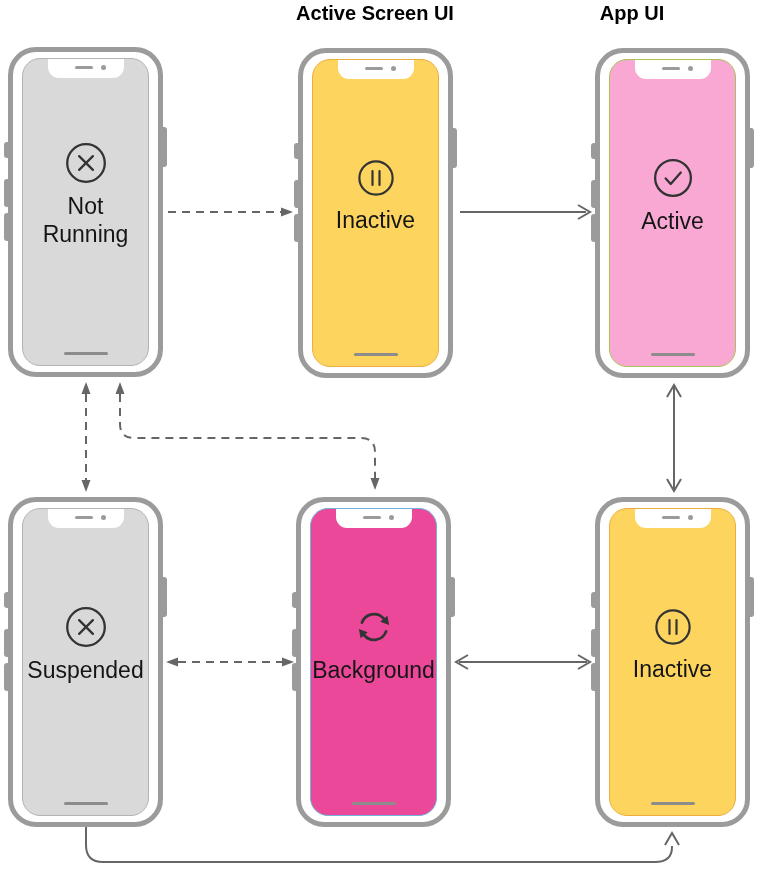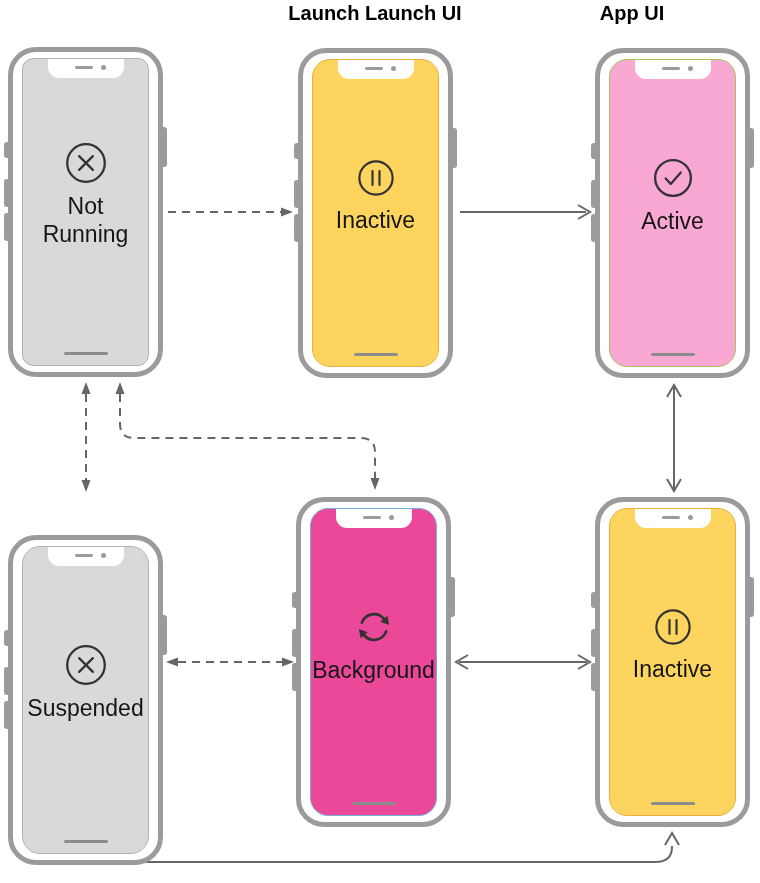"Launch Launch UI" div.hdr { text: Launch Launch -> Active Screen }
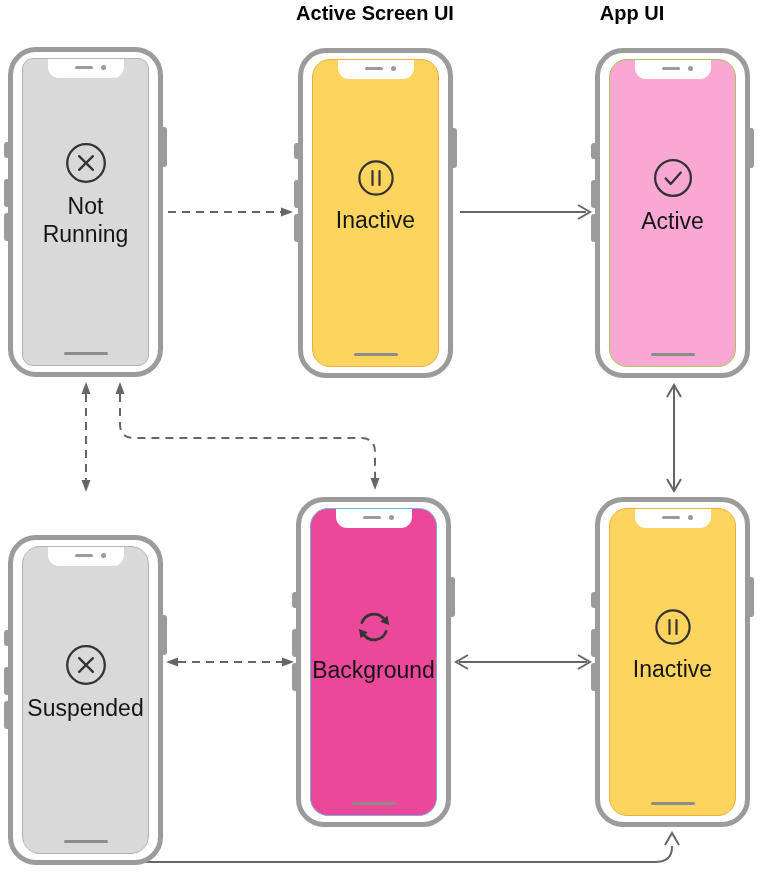"Not" div.screen { border-radius: 11px -> none }
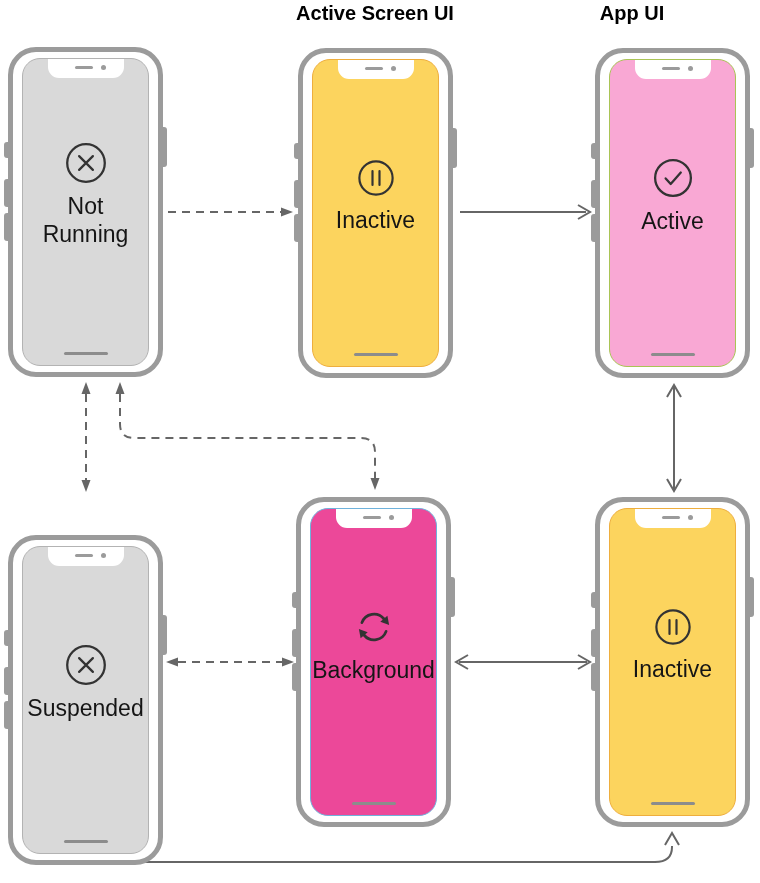"Suspended" div.phone { margin-top: 38px -> none }
